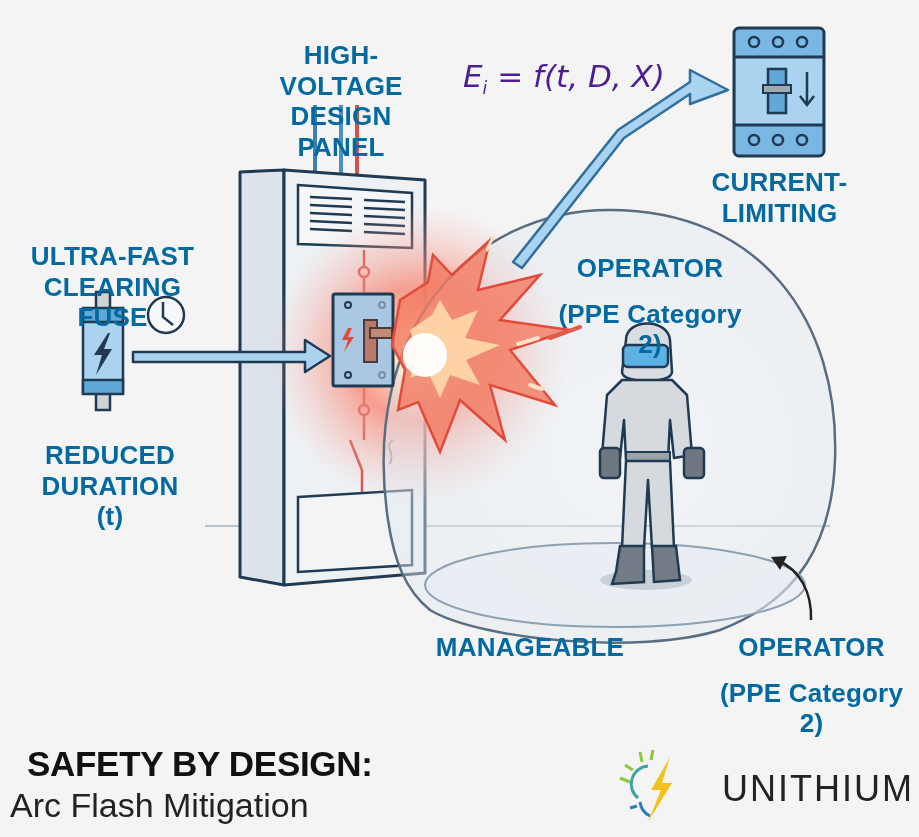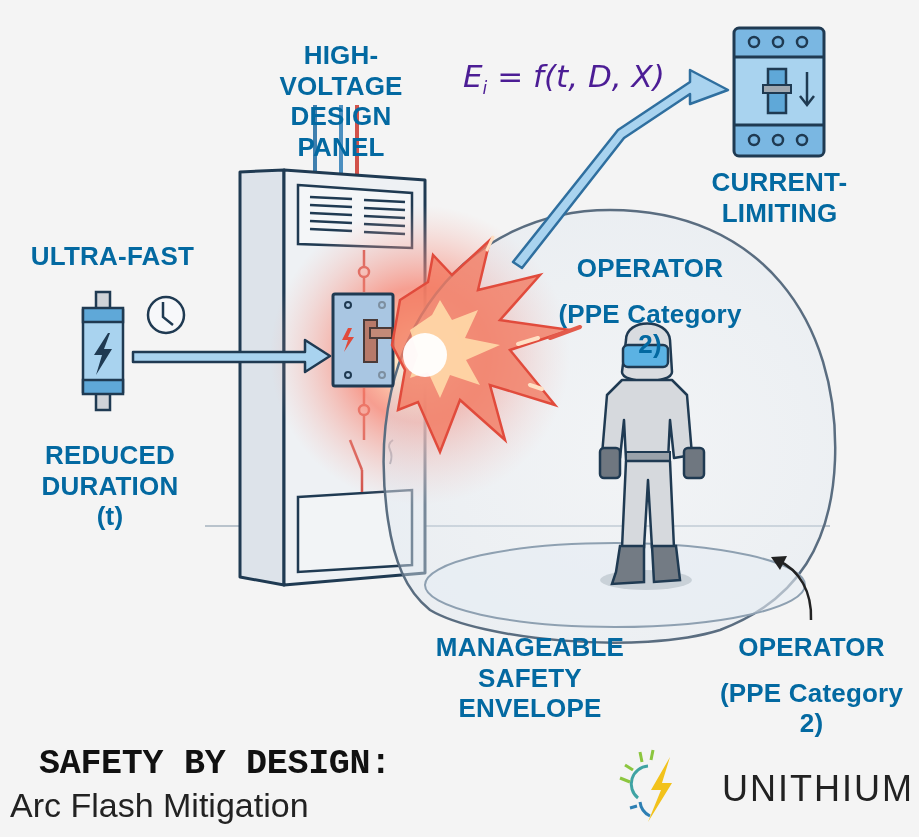"CLEARING FUSE" span { html: none -> <span>CLEARING FUSE</span> }
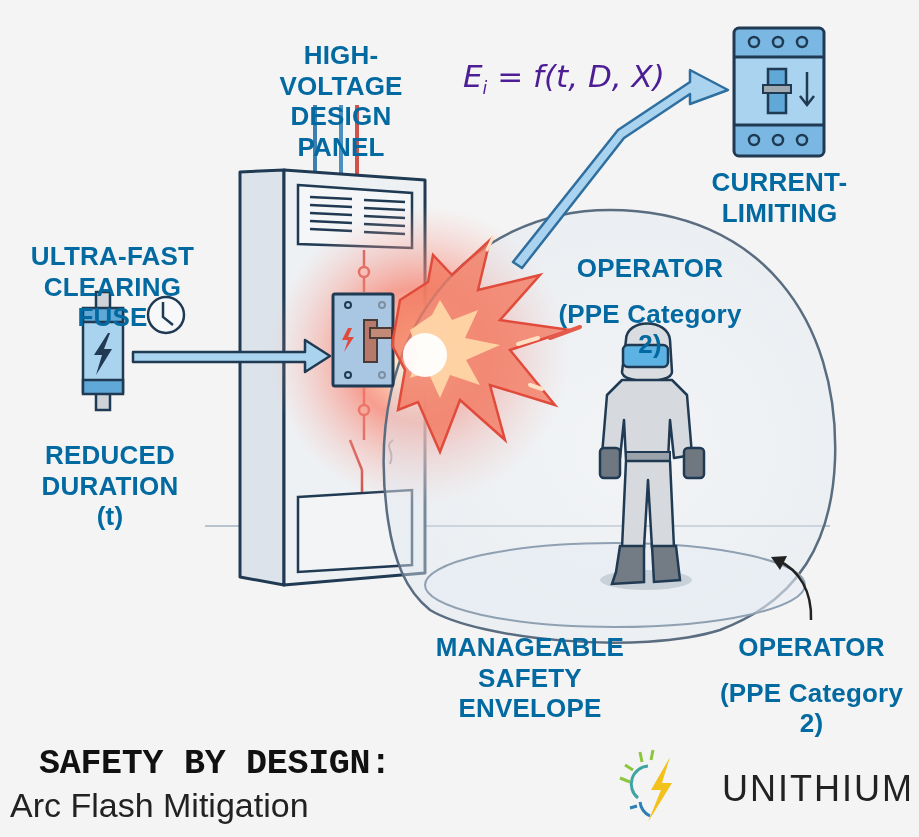"SAFETY ENVELOPE" span { html: <span>SAFETY ENVELOPE</span> -> none }
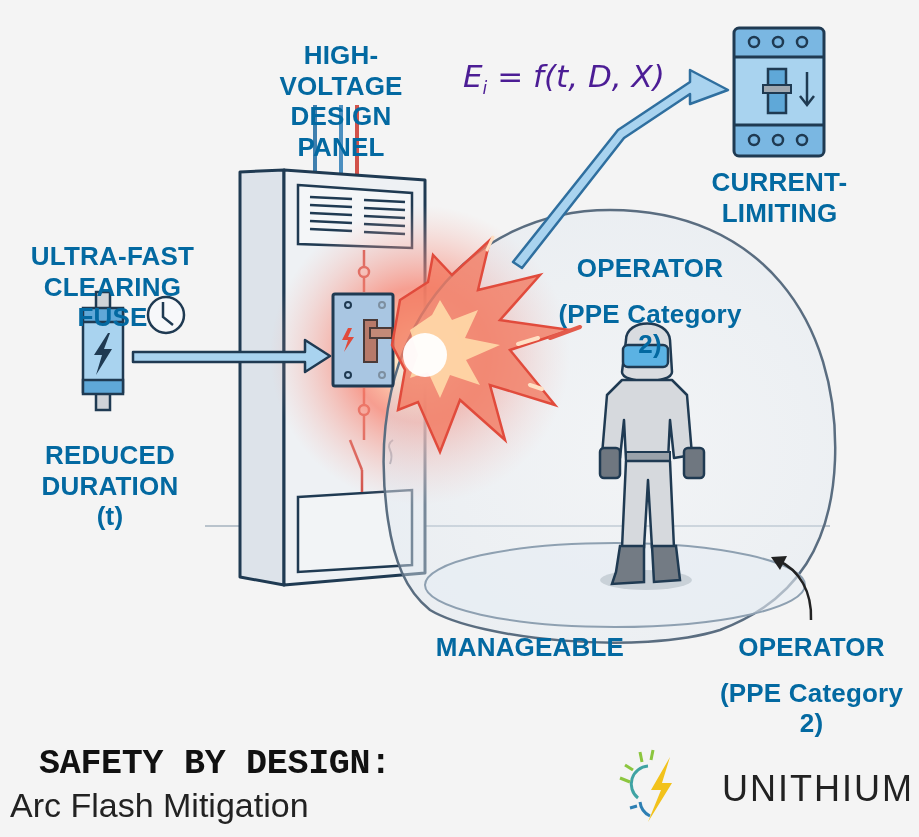"SAFETY BY DESIGN:" .title-main { font-family: Liberation Mono, monospace -> Liberation Sans, sans-serif; margin-left: 12px -> none }
